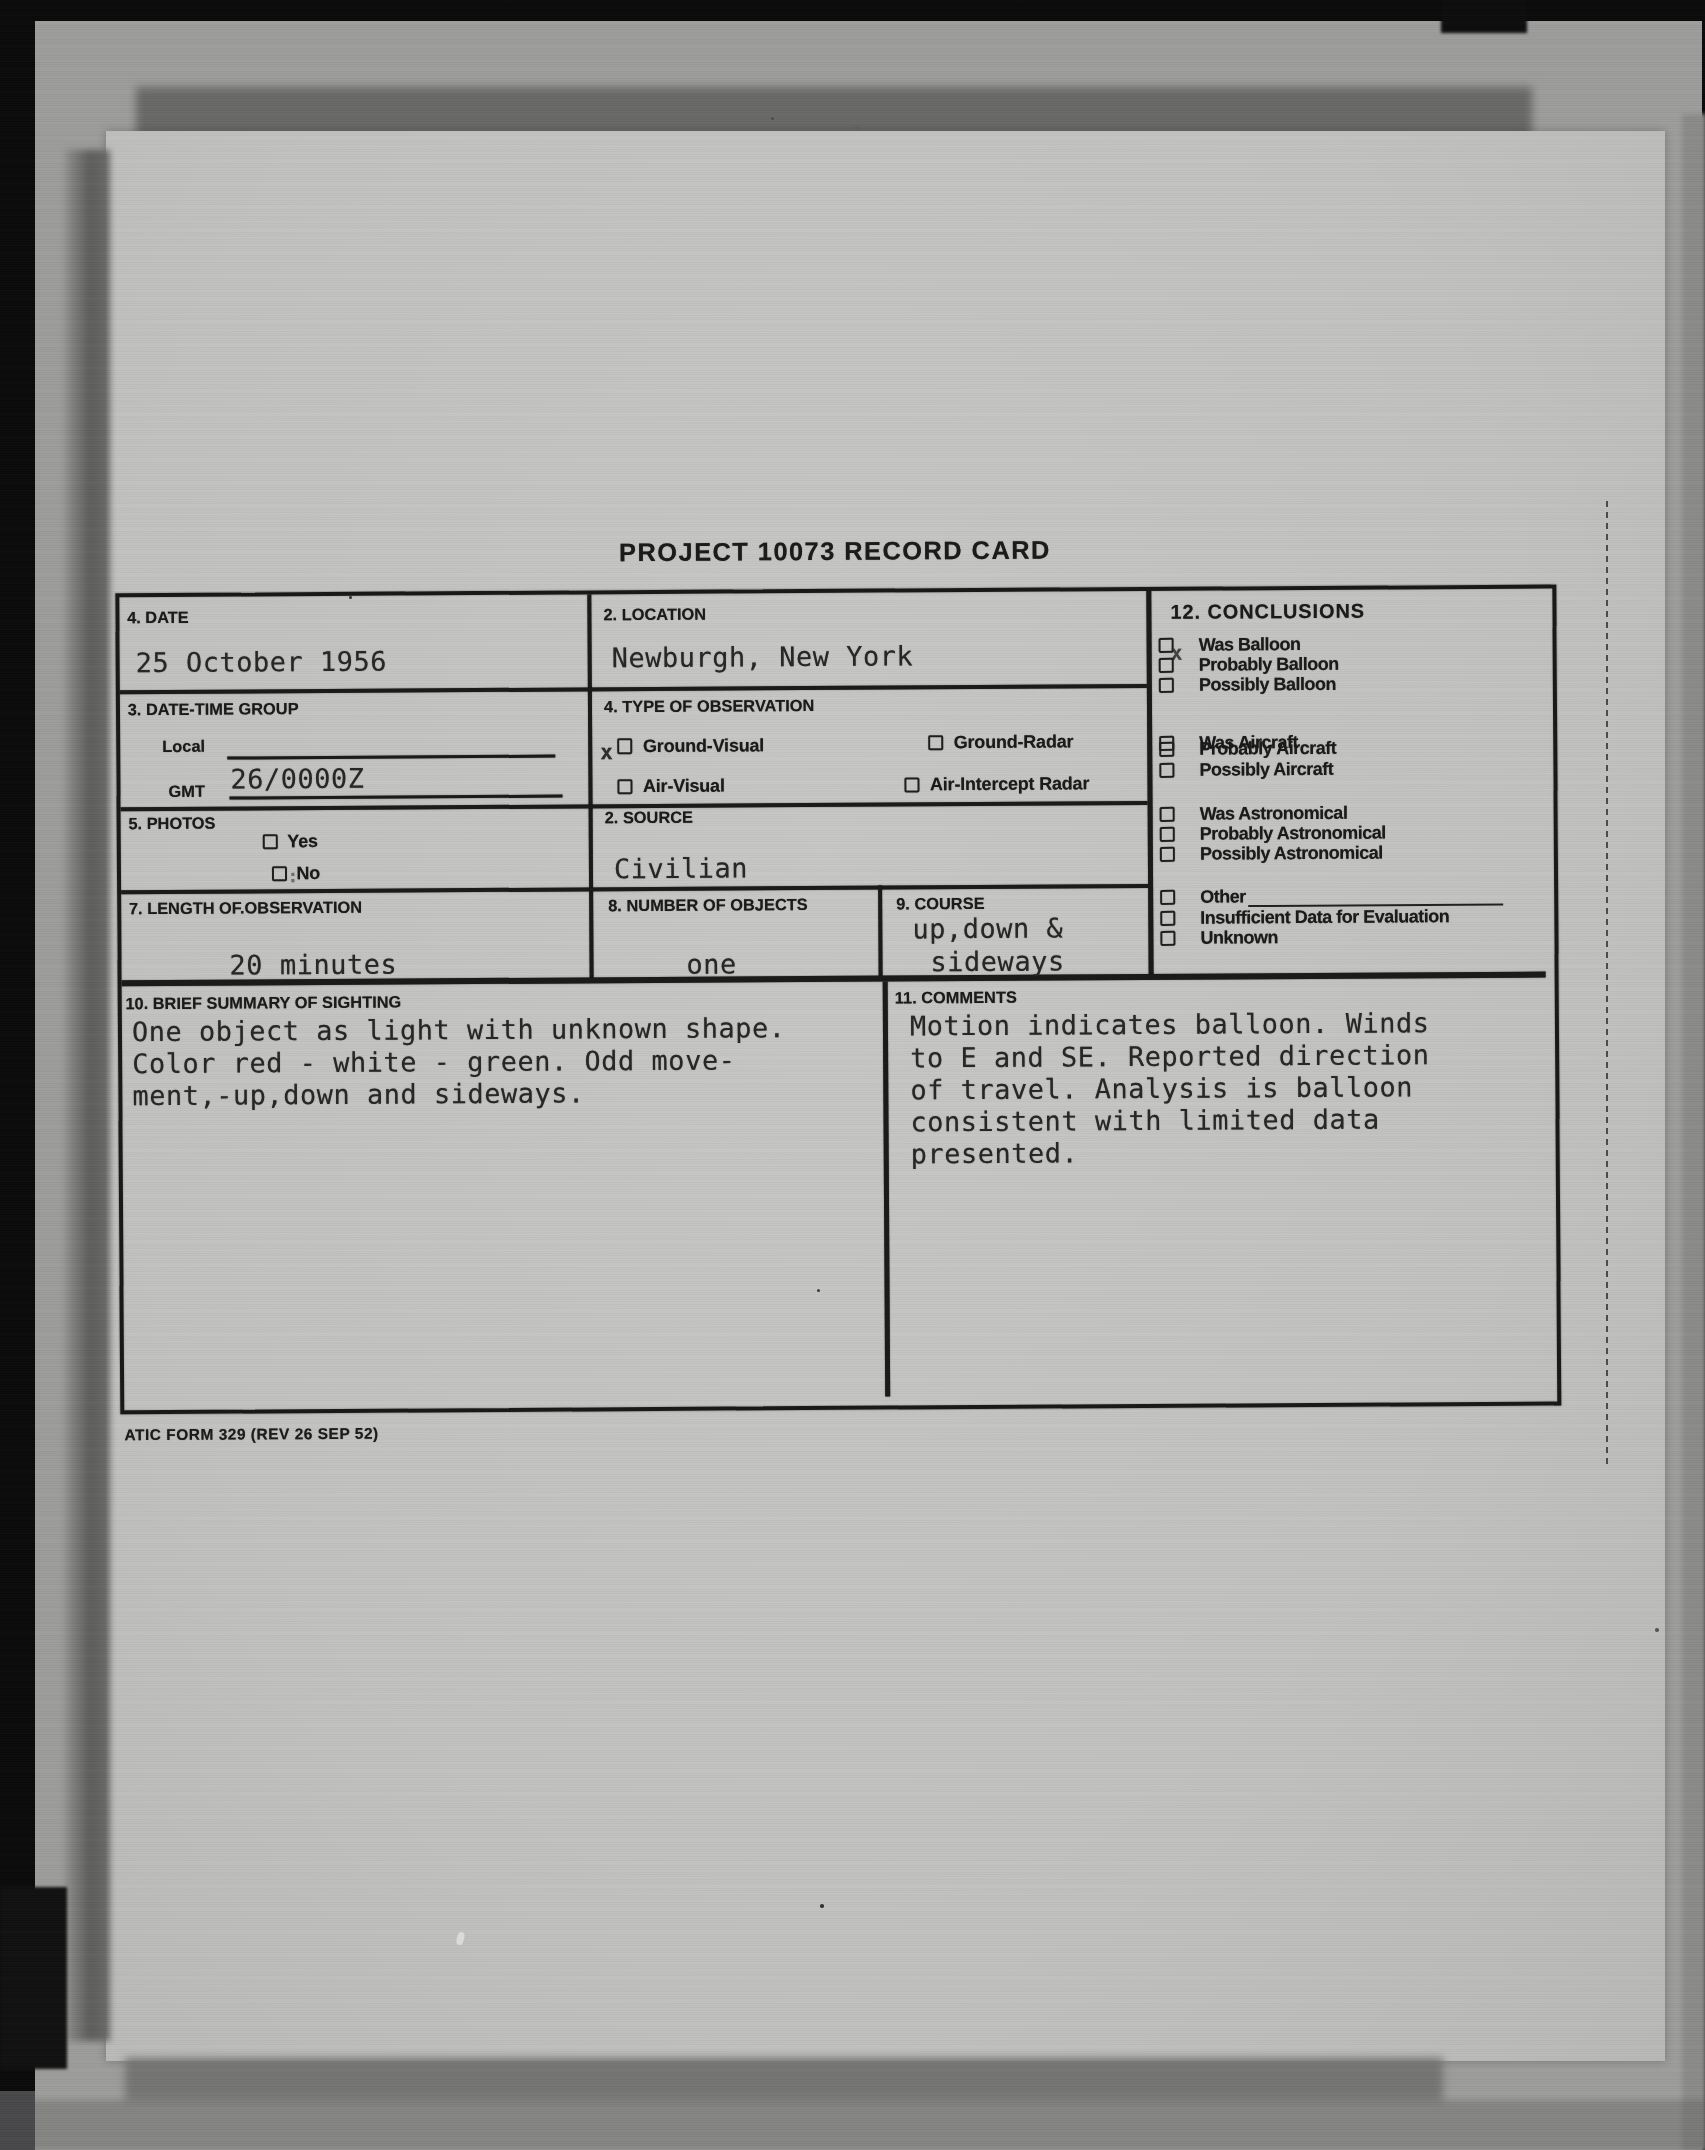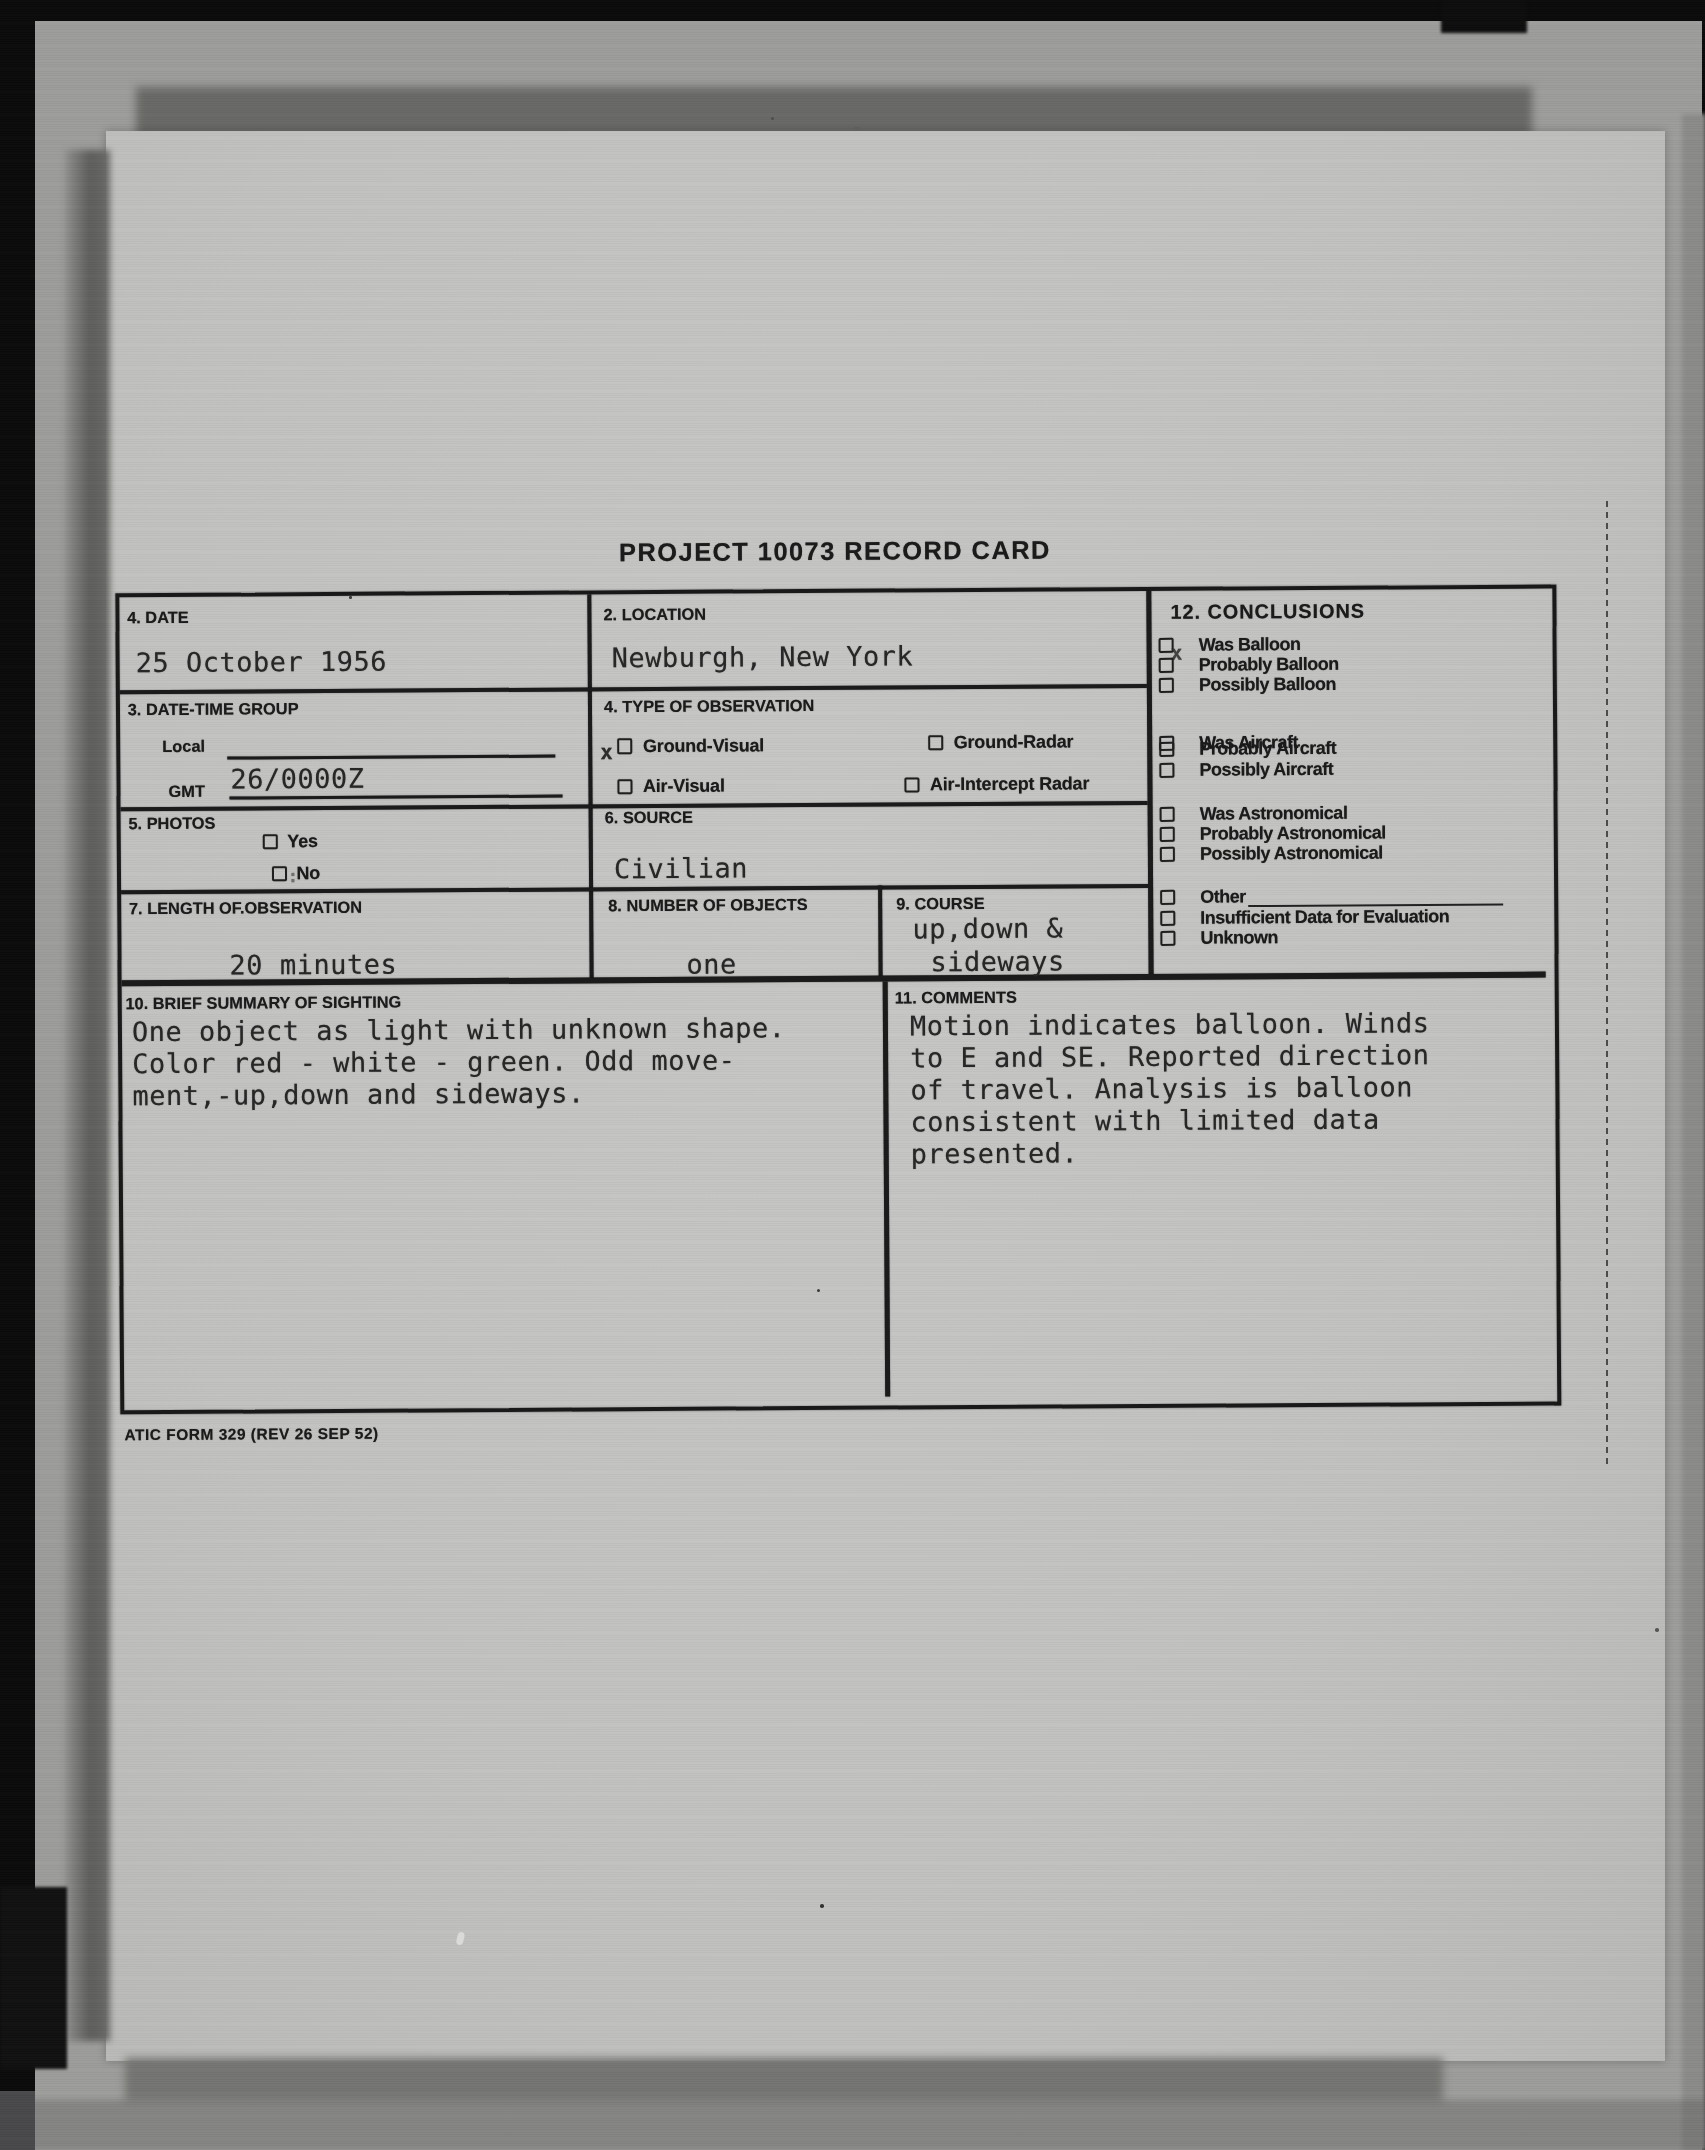"6. SOURCE" div.ink { text: 6 -> 2 }
